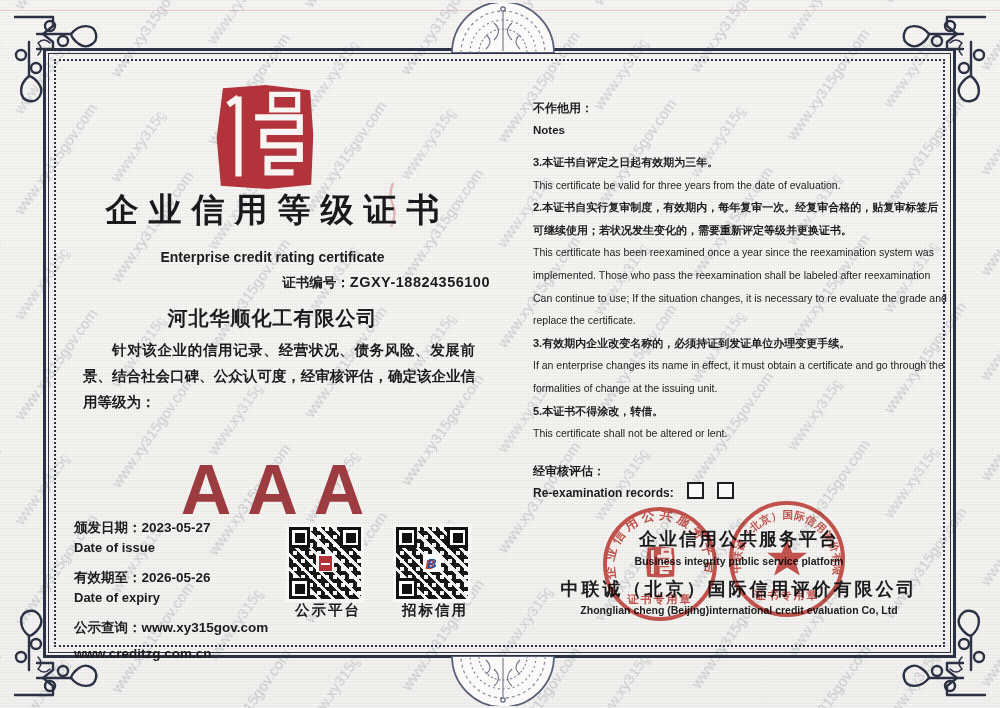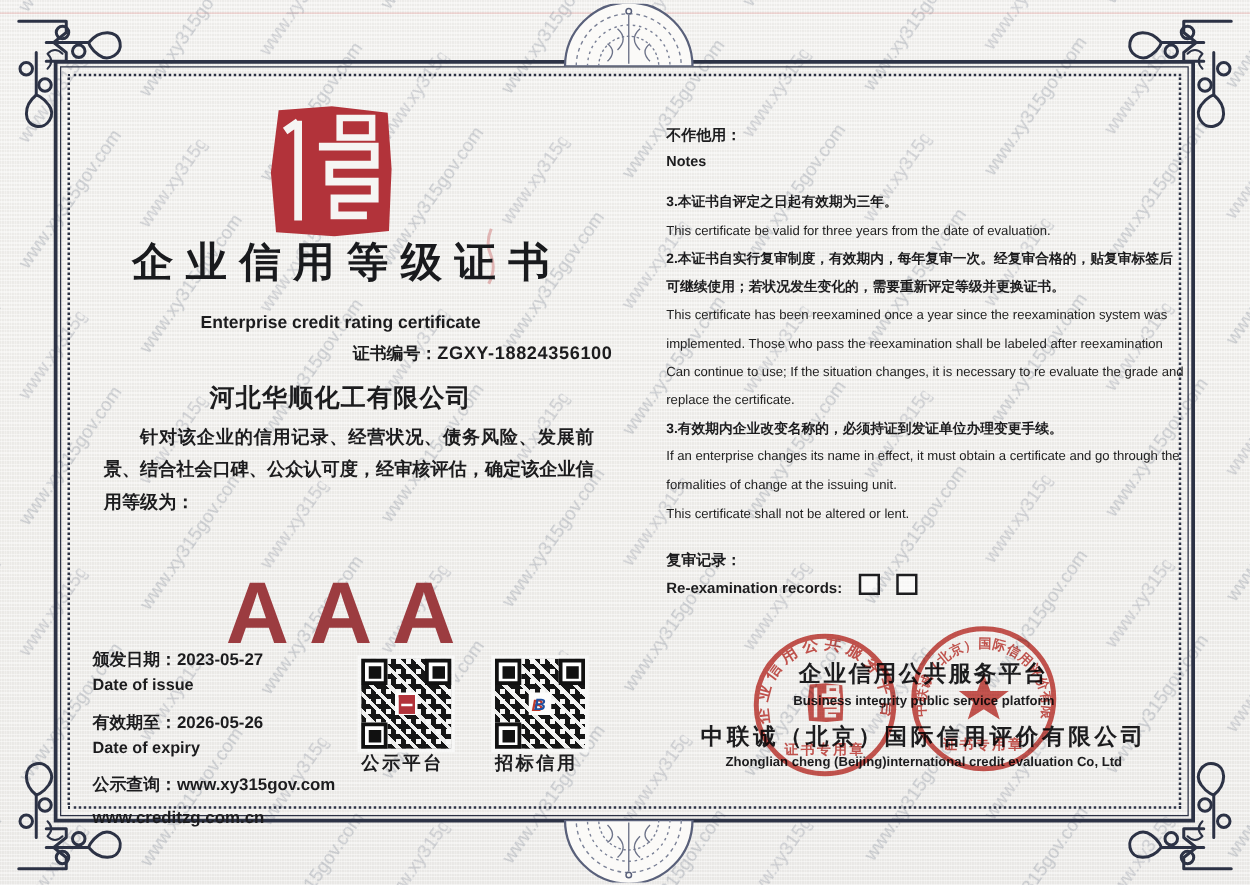"5.本证书不得涂改，转借。" p.n-zh { html: none -> <p>5.本证书不得涂改，转借。</p> }
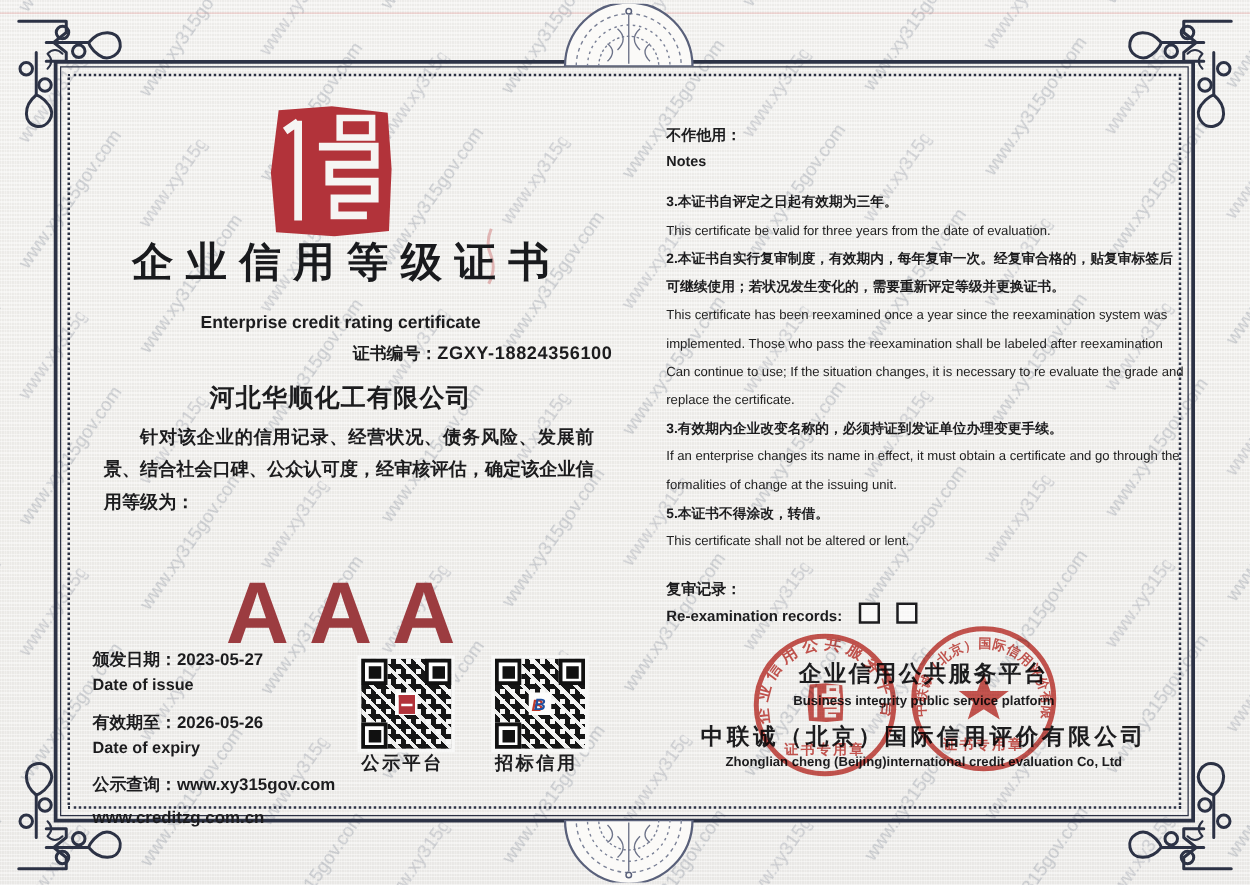"复审记录：" p.reexam { text: 复审记录 -> 经审核评估 }
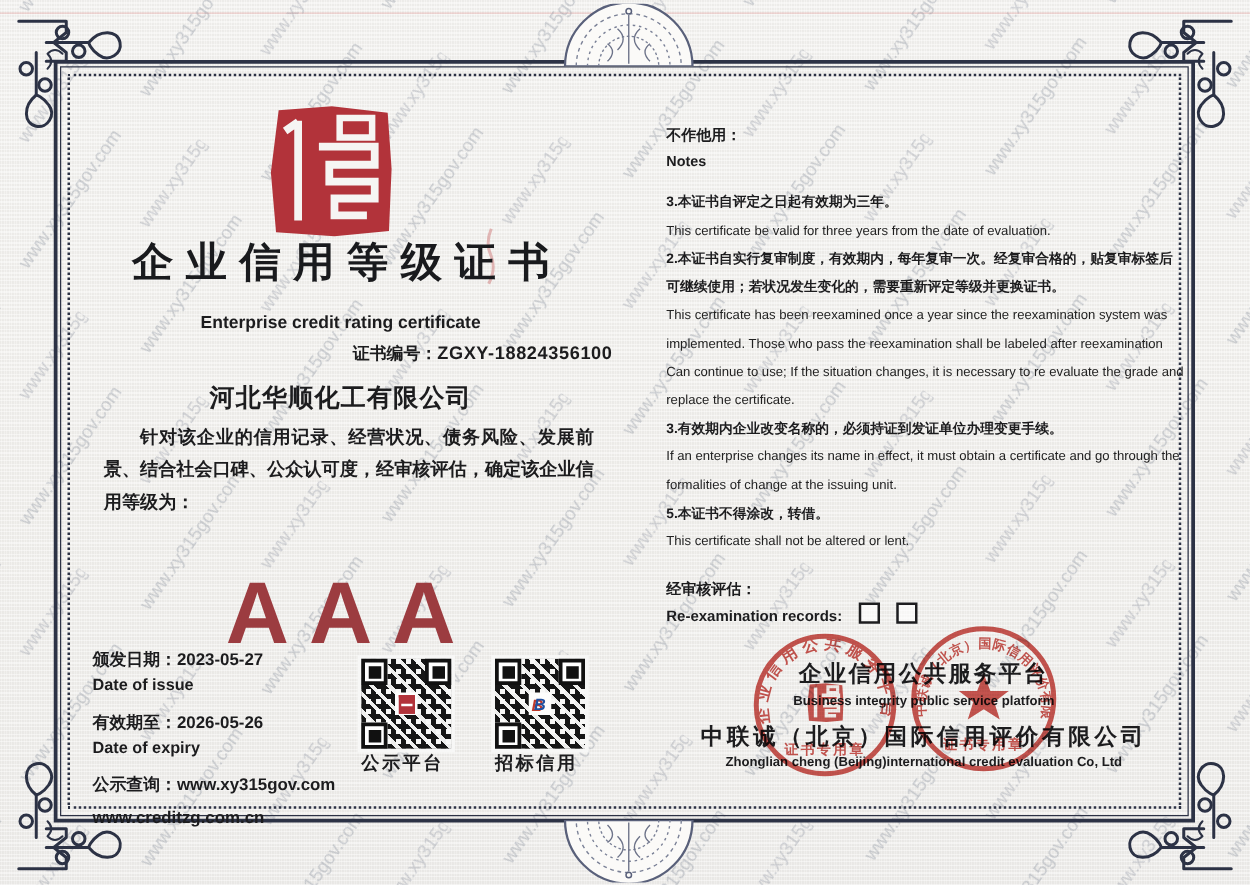"公示平台" .qr-label { text-align: left -> right }
